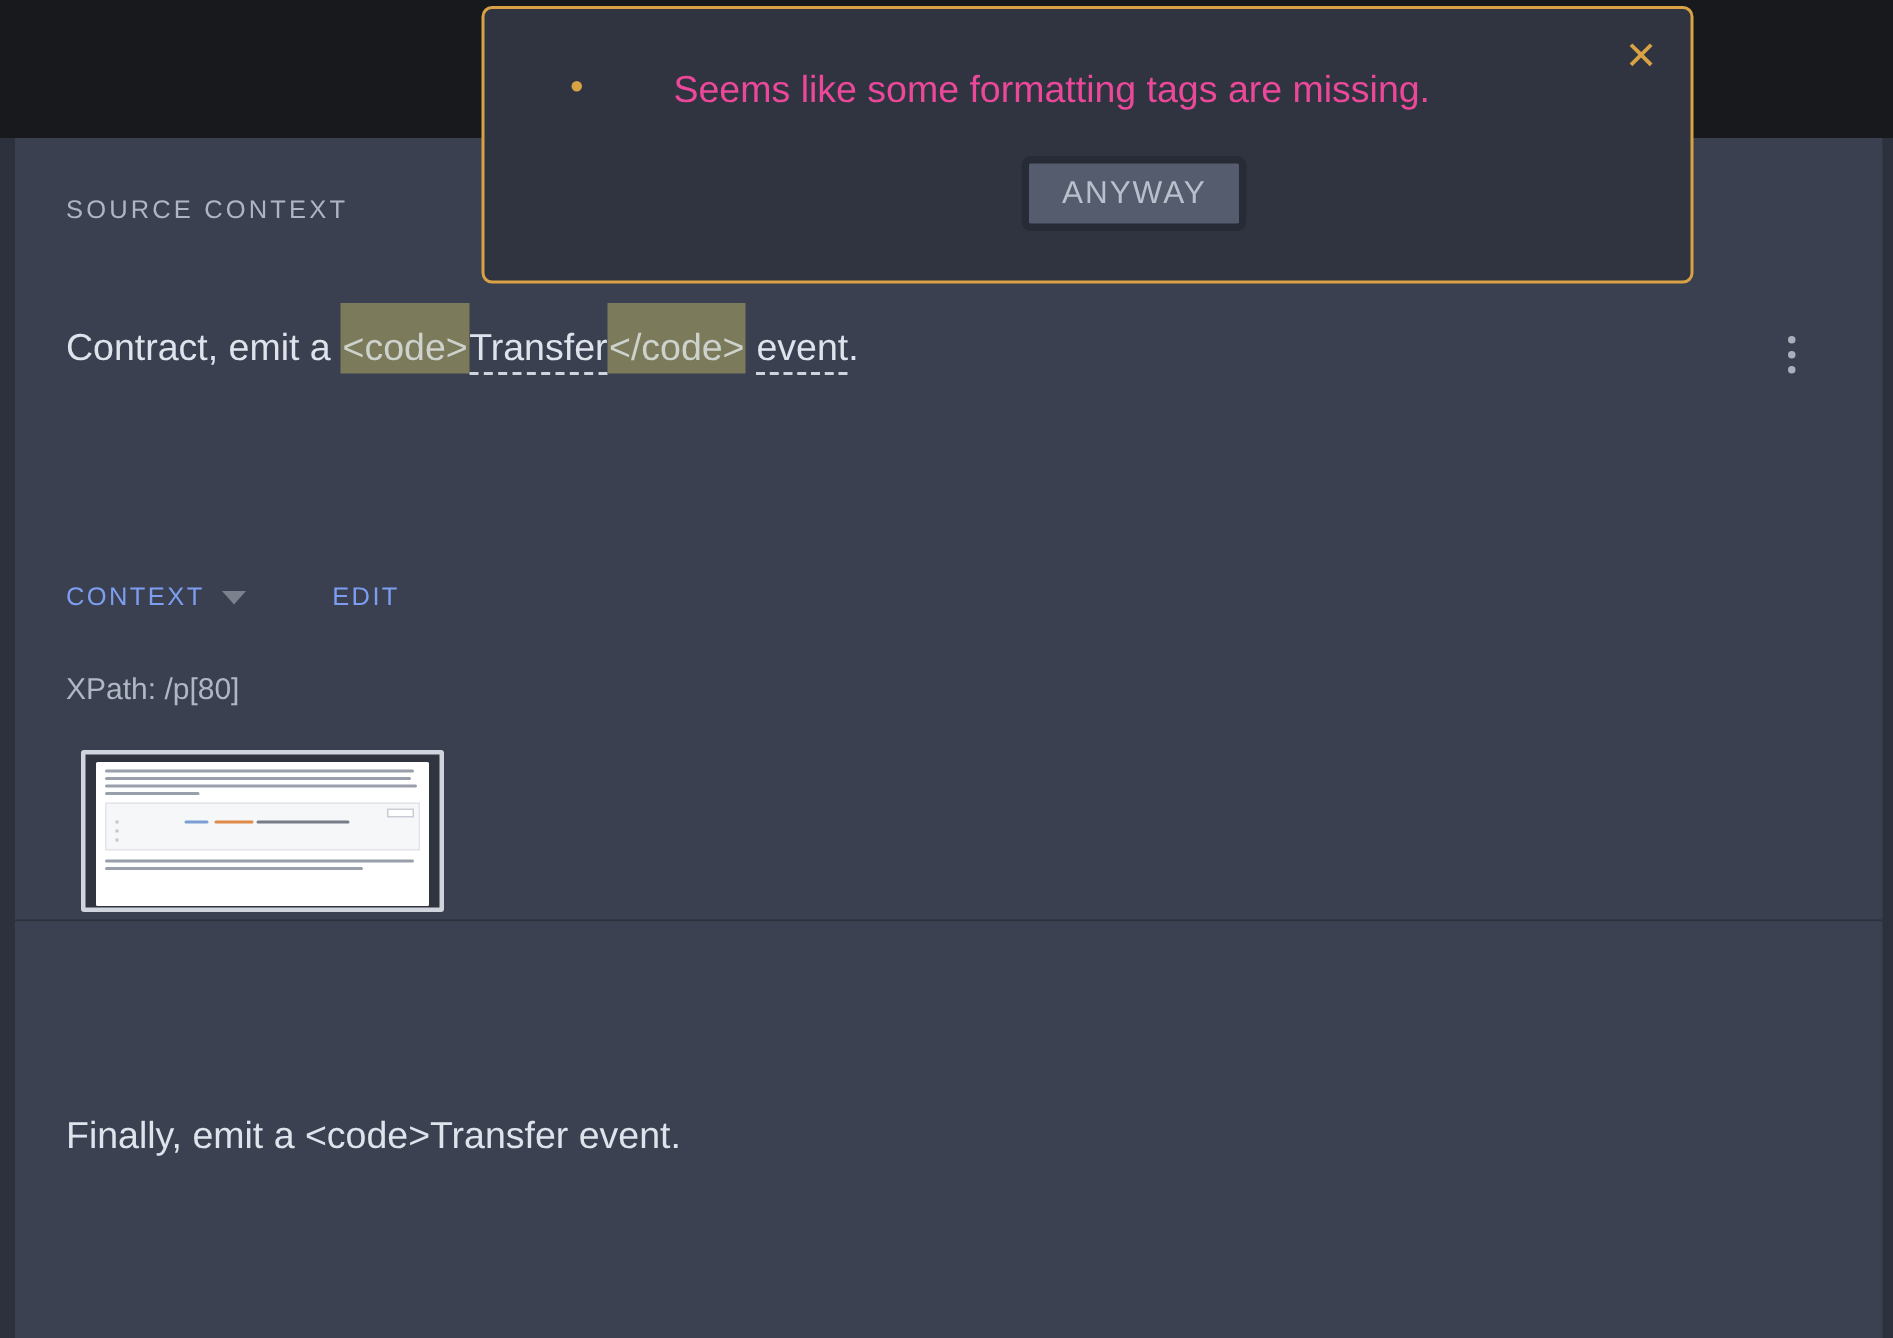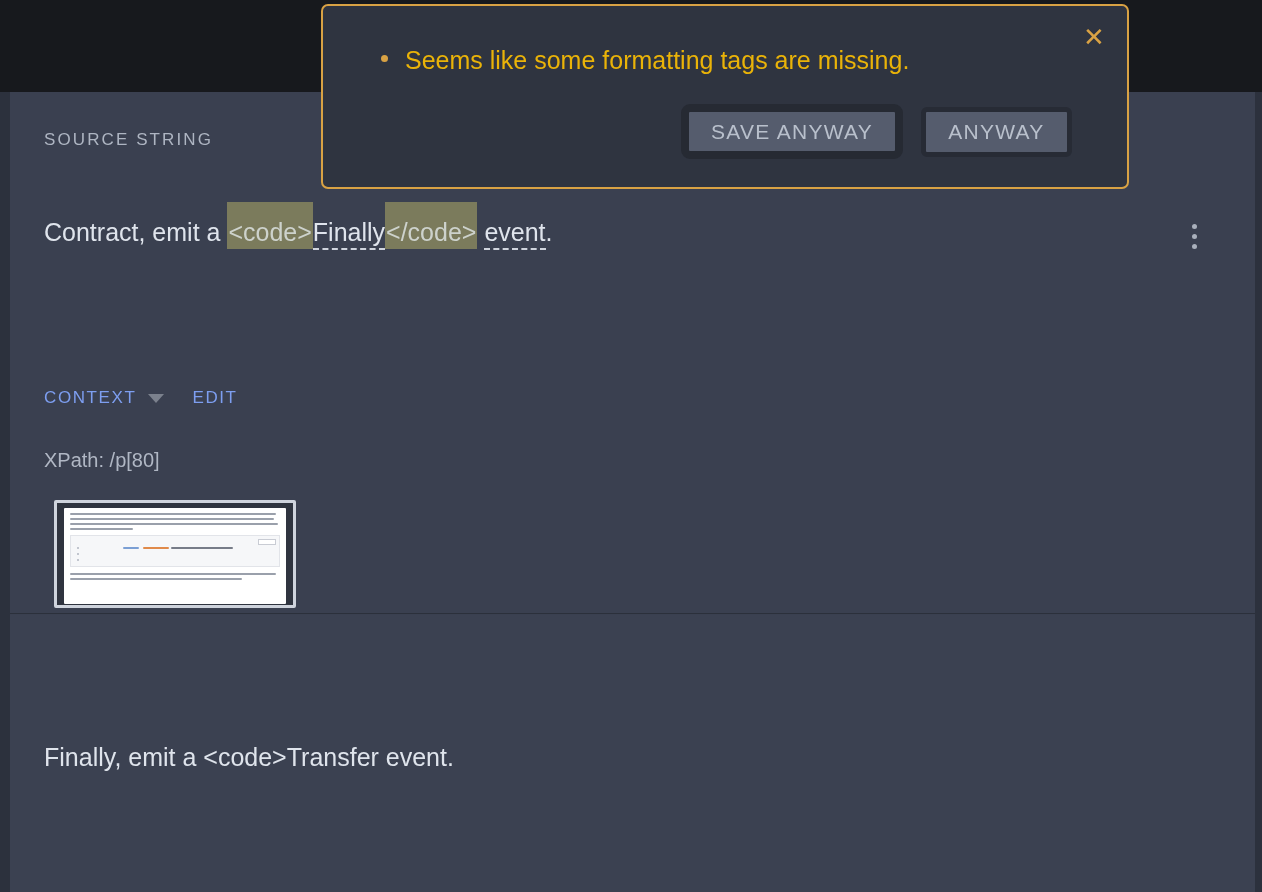"Seems like some formatting tags" #dialog-message-text { color: #eab308 -> #ec4899; margin-left: none -> 44px }
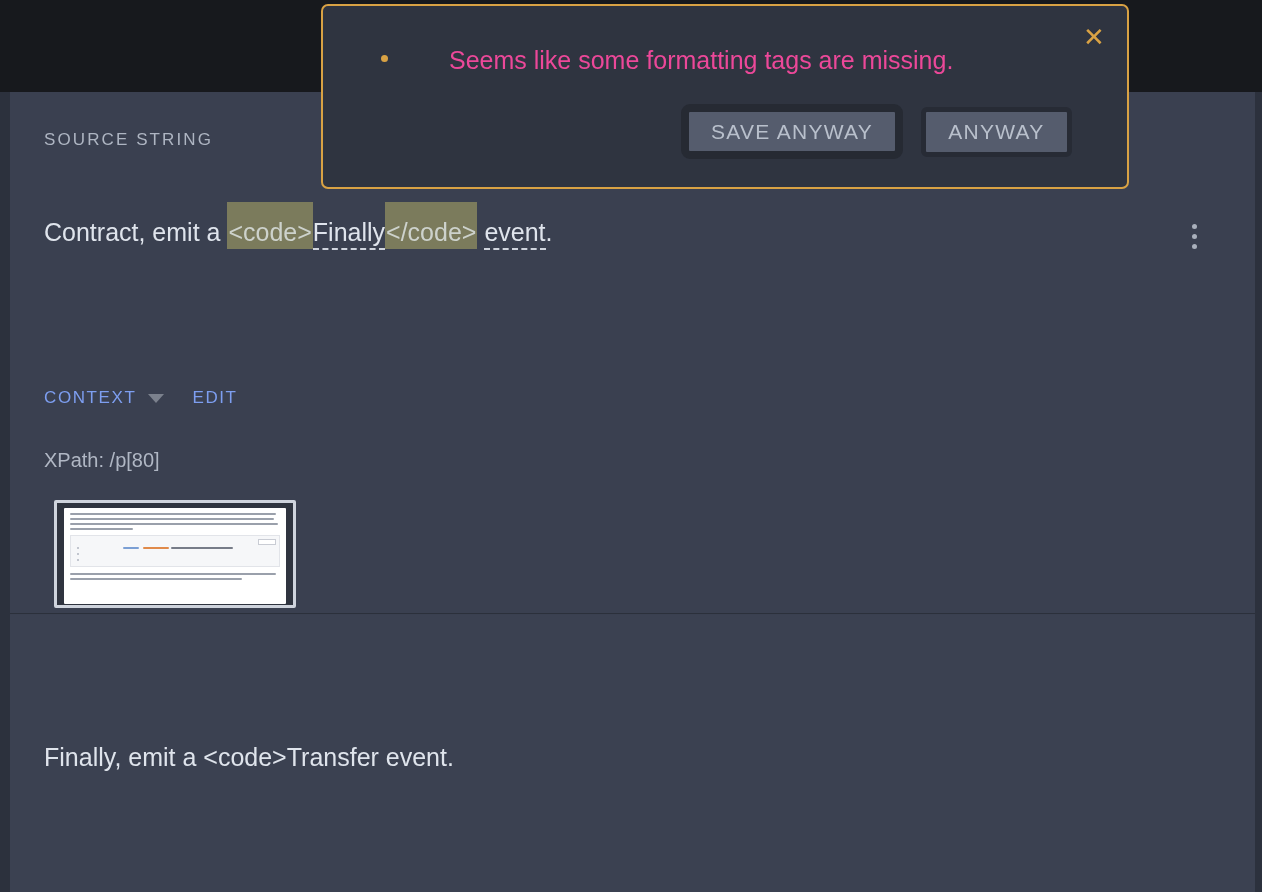"SOURCE STRING" div { text: STRING -> CONTEXT }
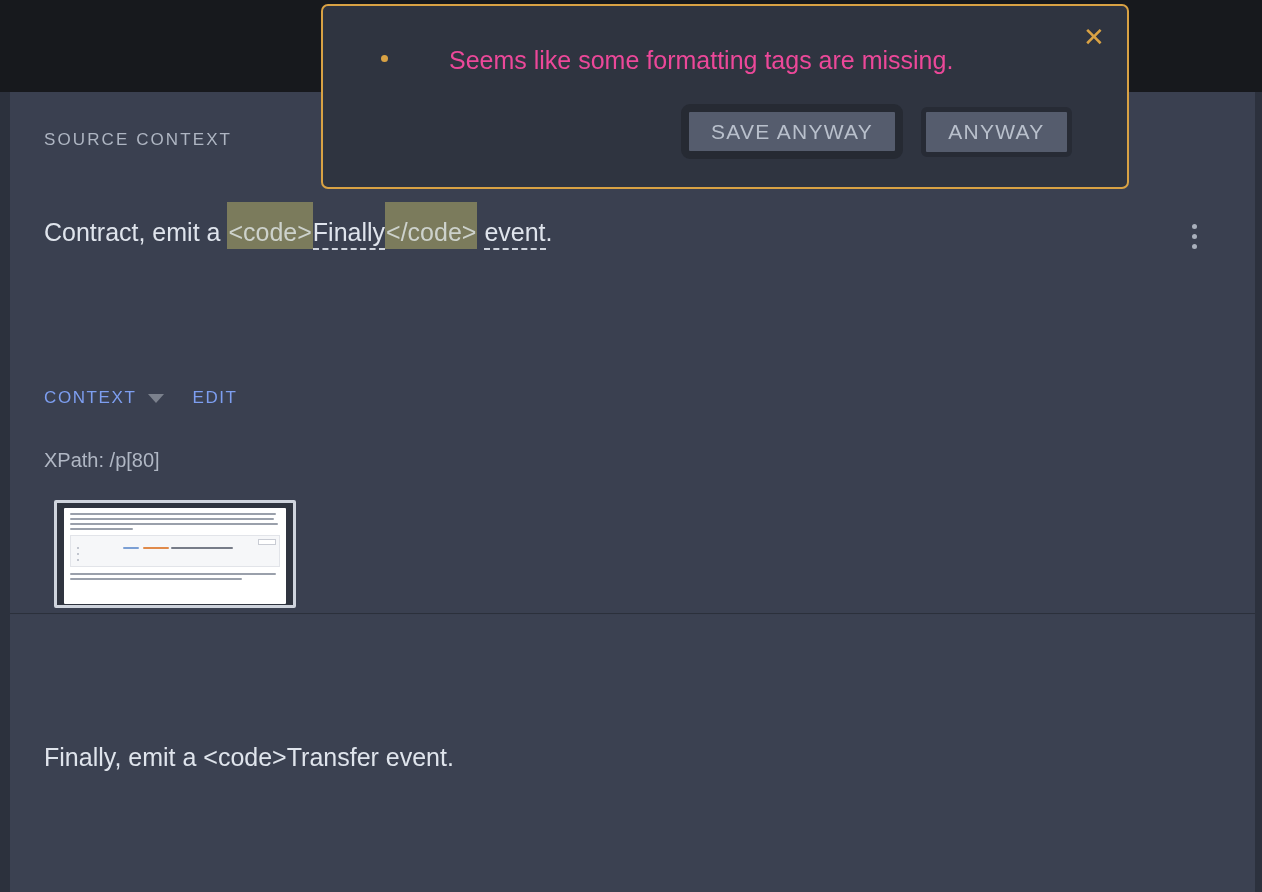"SAVE ANYWAY" div.dlg-btn { html: <div>SAVE ANYWAY</div> -> none }
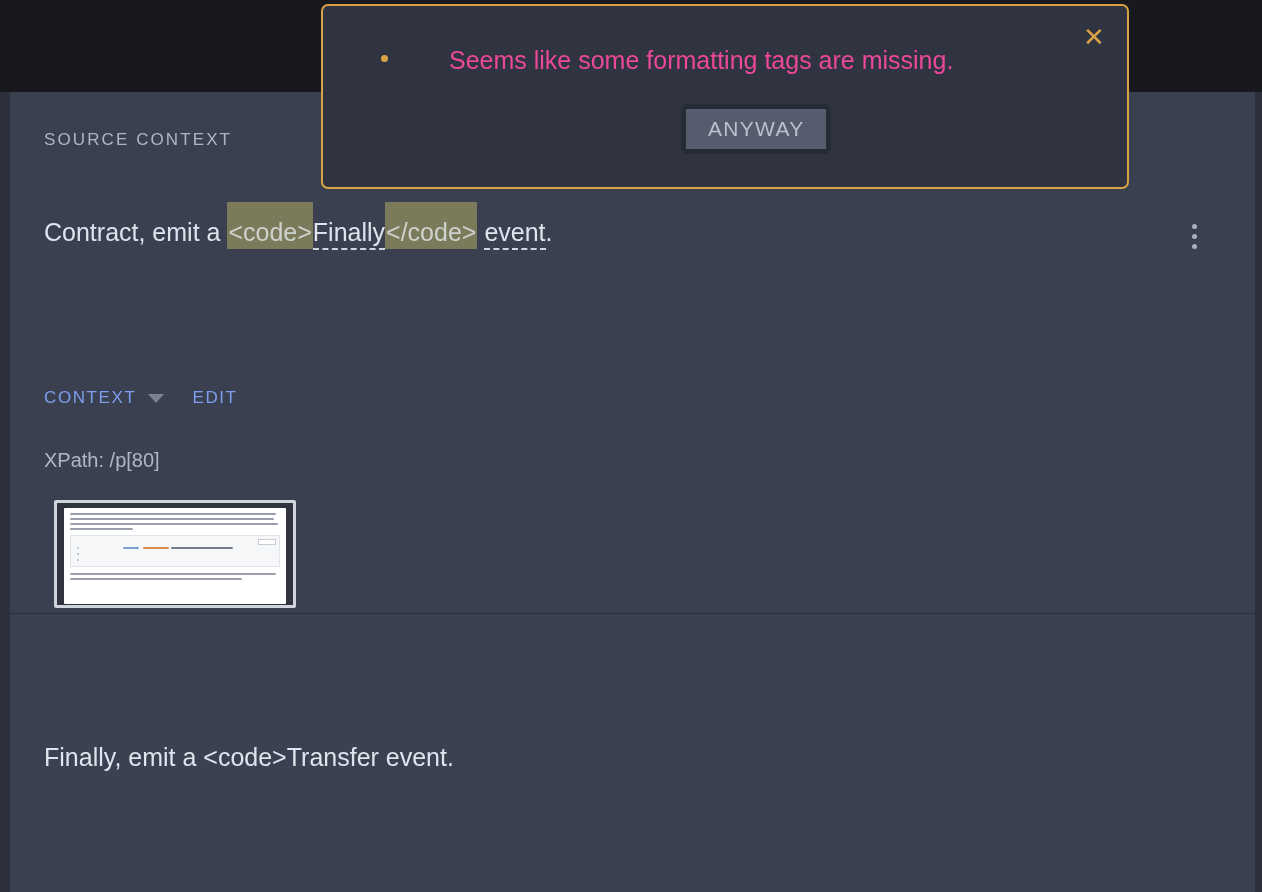"Finally" span.spell { text: Finally -> Transfer }
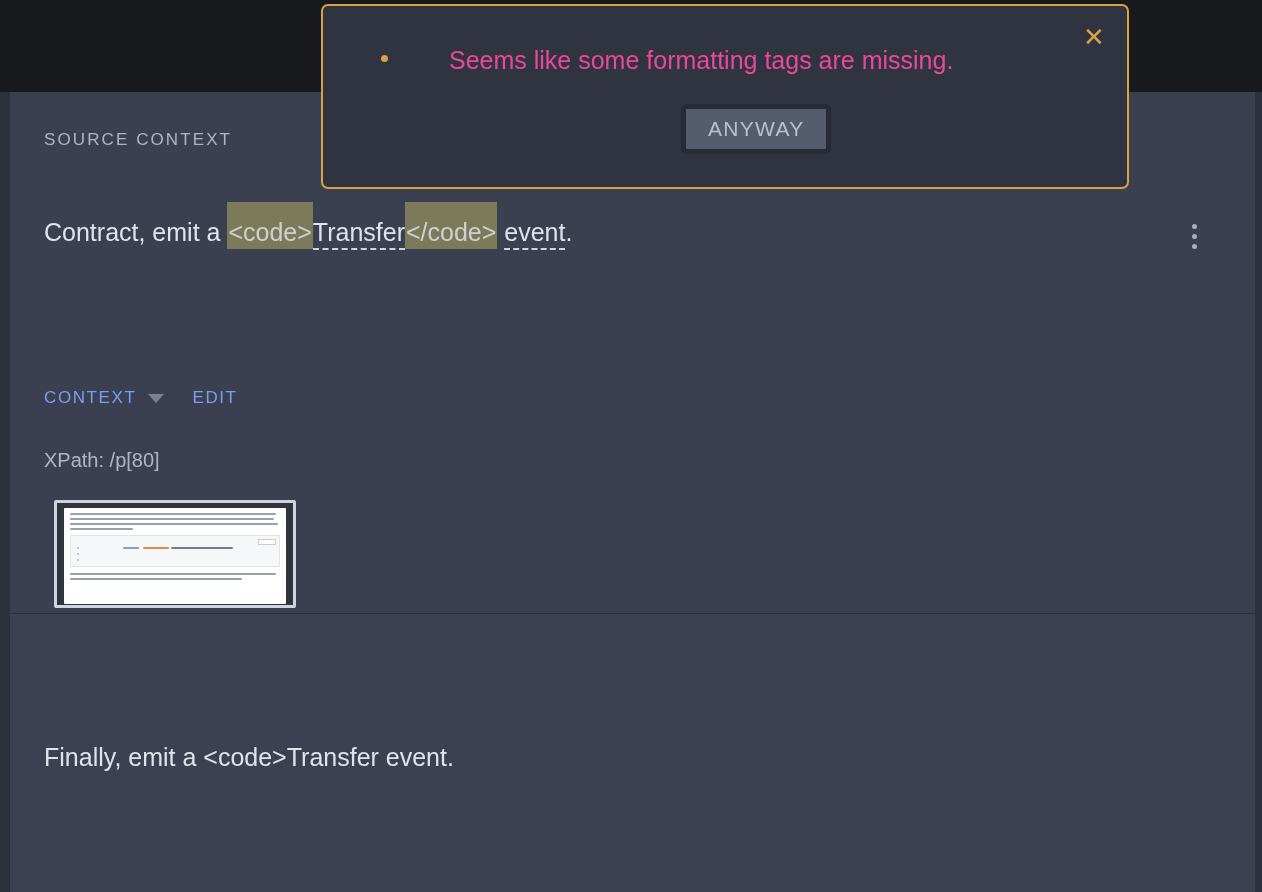"CONTEXT" #context-row { gap: 0px -> 11px }
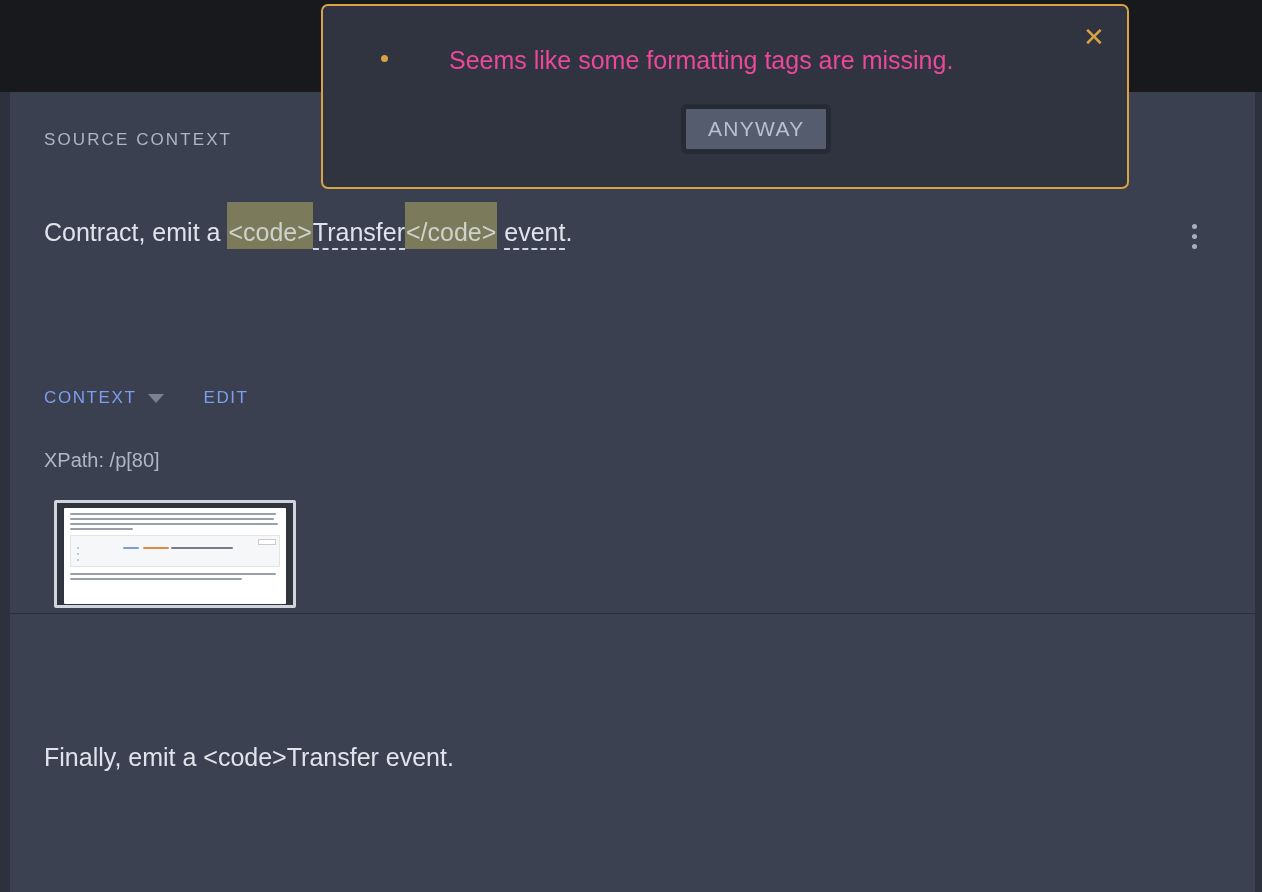"EDIT" #edit-link { margin-left: 28px -> 46px }
